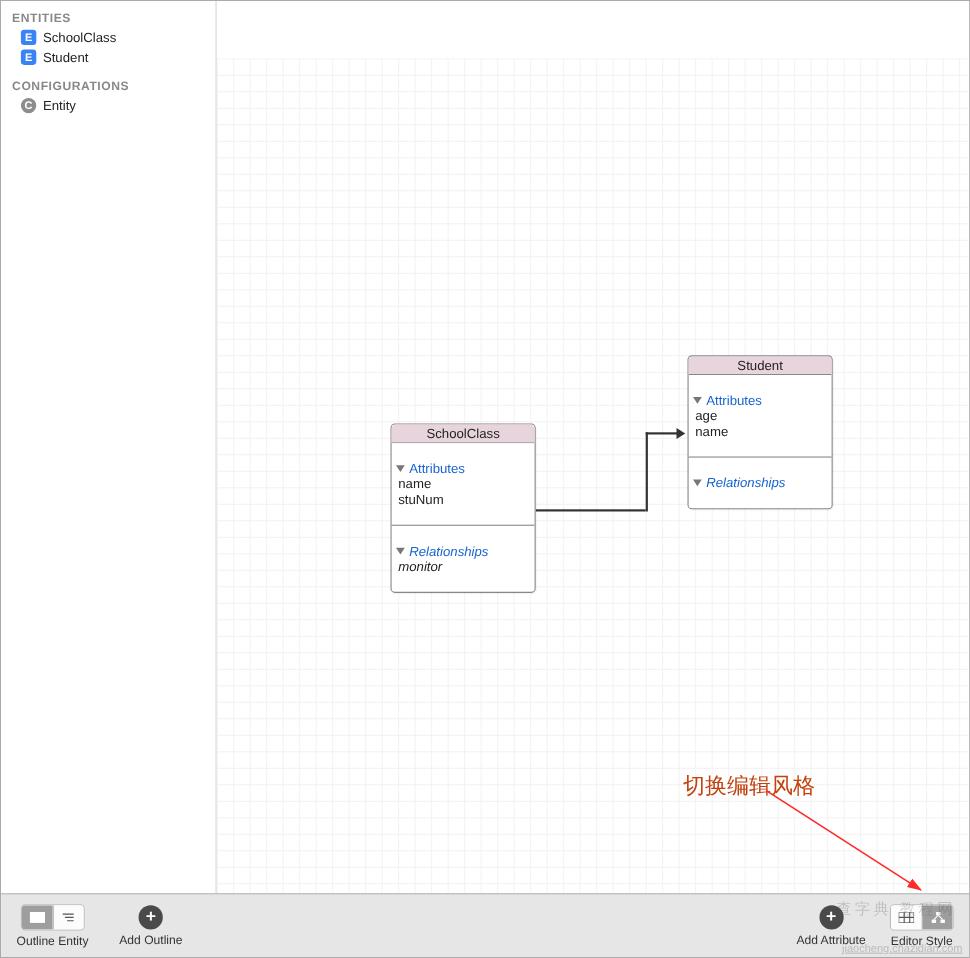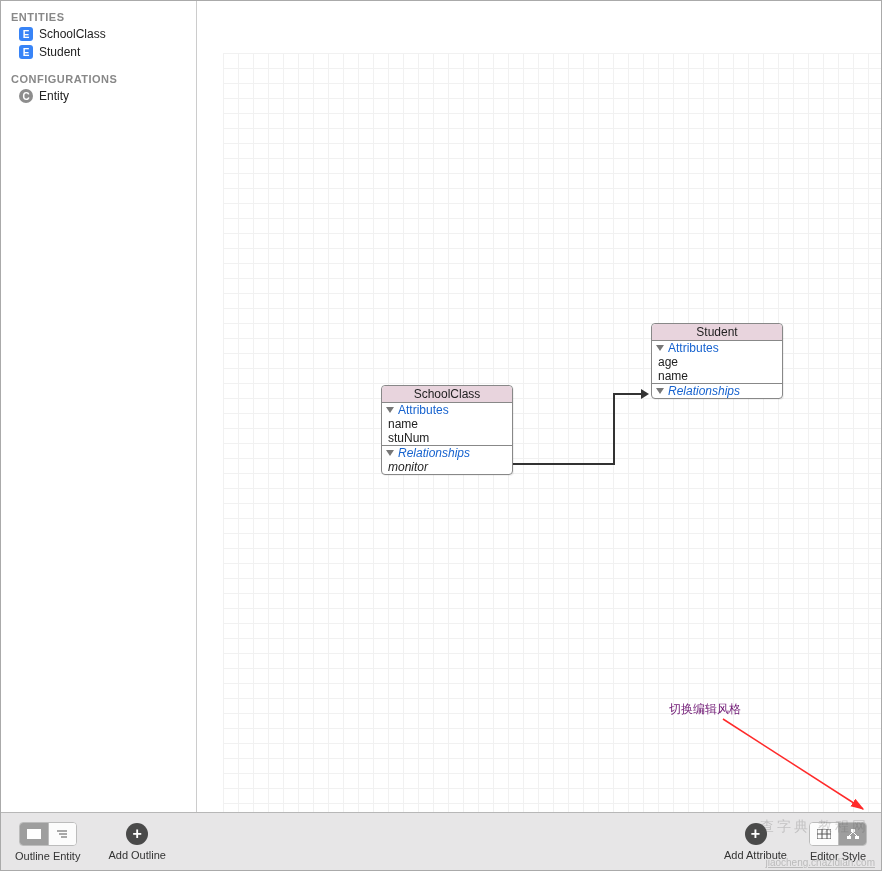"ENTITIES" .main { gap: 26px -> none }
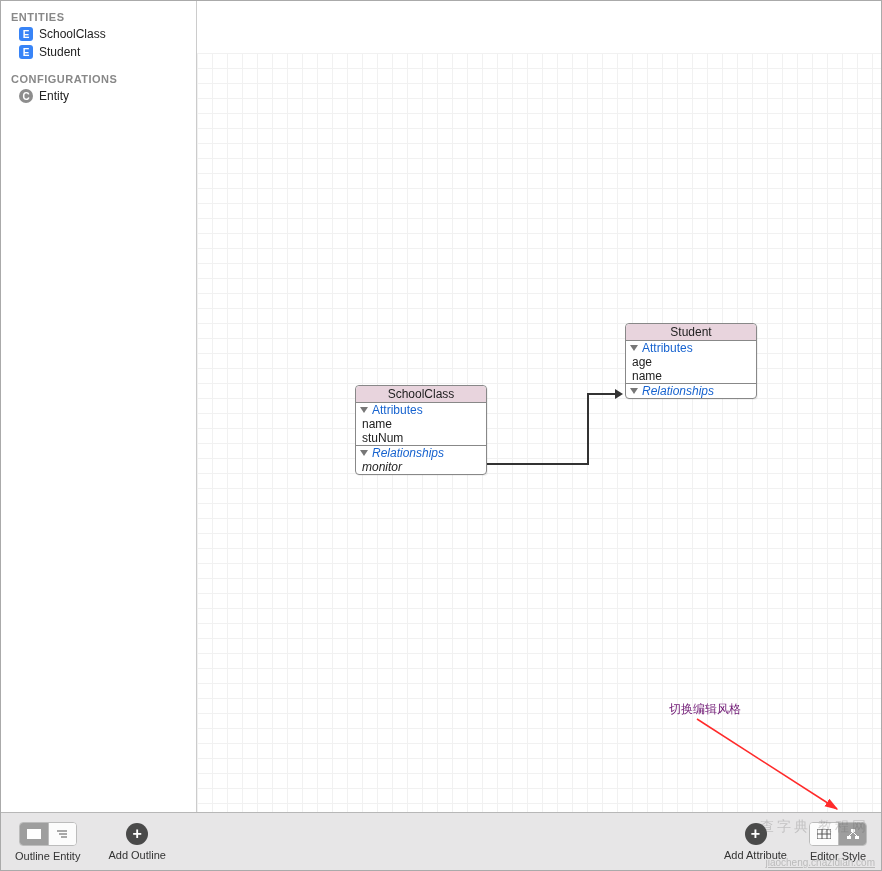"Attributes" .entity-section { padding: 0px 4px -> 16px 4px }
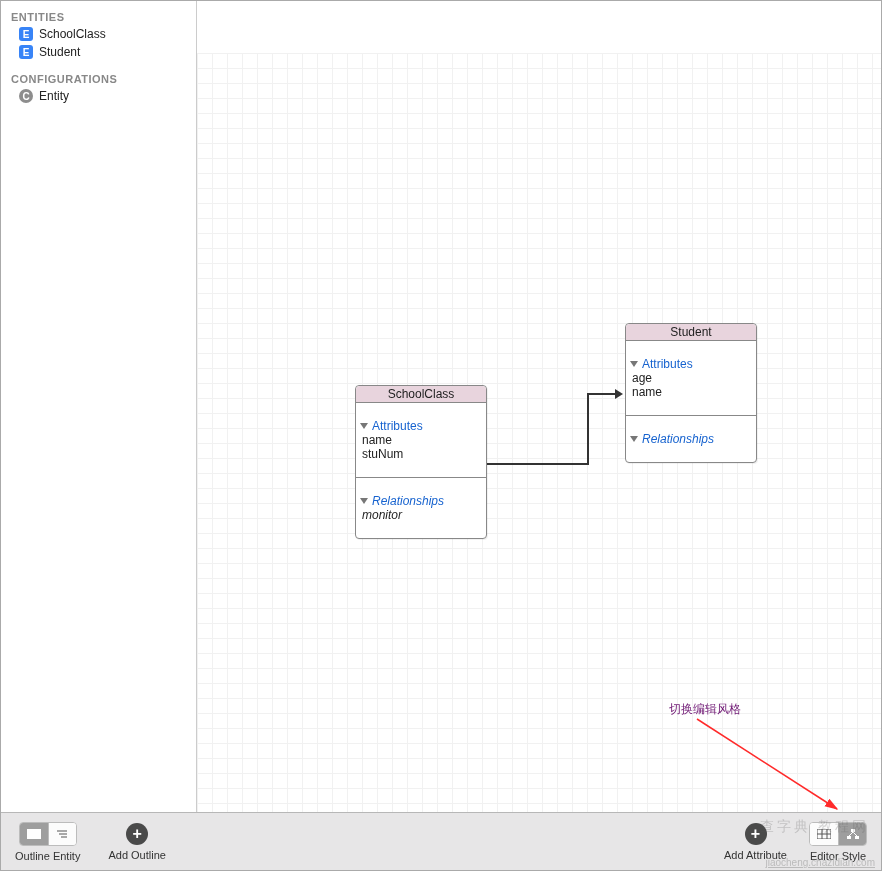"切换编辑风格" .annotation { color: #701a75 -> #c2410c; font-size: 12px -> 20px }
